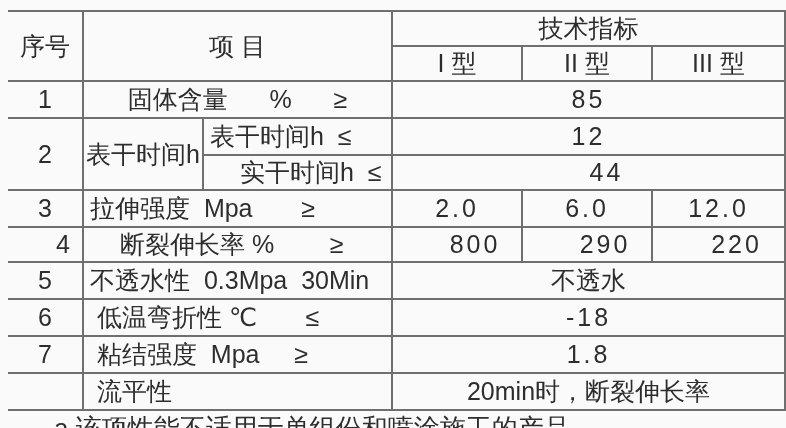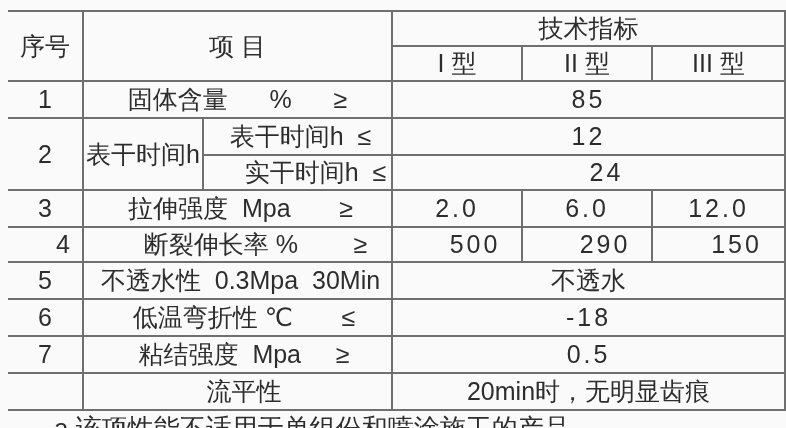"表干时间h ≤" .item { text-align: center -> left }
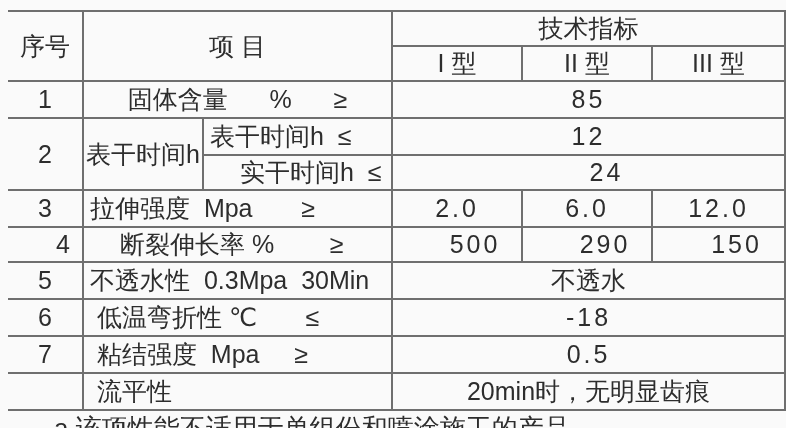"24" td.val { text: 24 -> 44 }
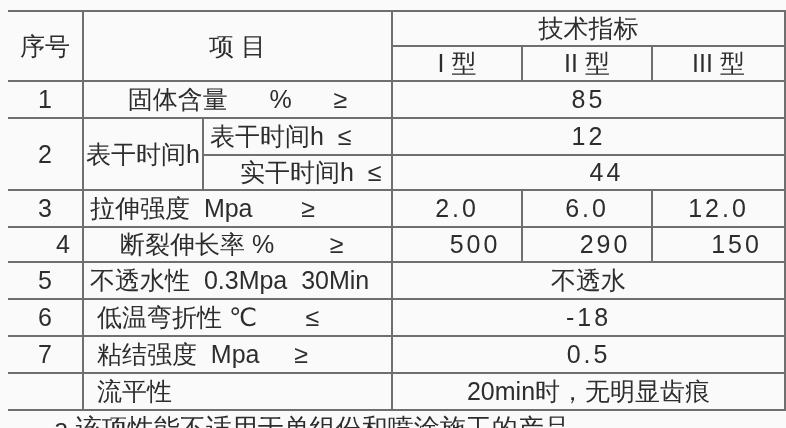"500" td.val { text: 500 -> 800 }
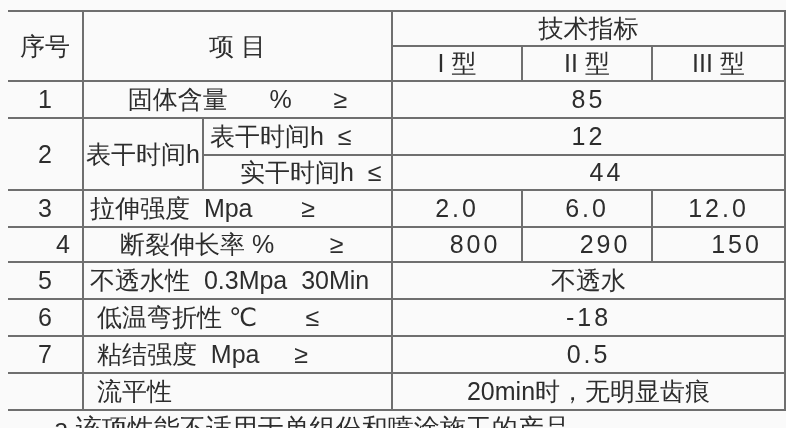"150" td.val { text: 150 -> 220 }
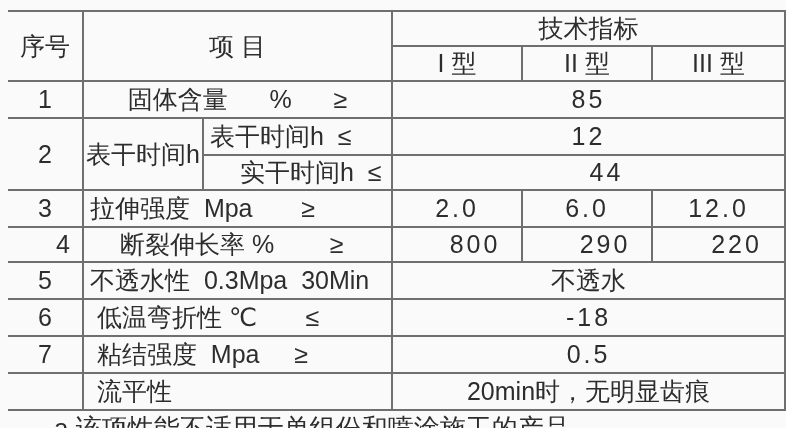"0.5" td.val { text: 0.5 -> 1.8 }
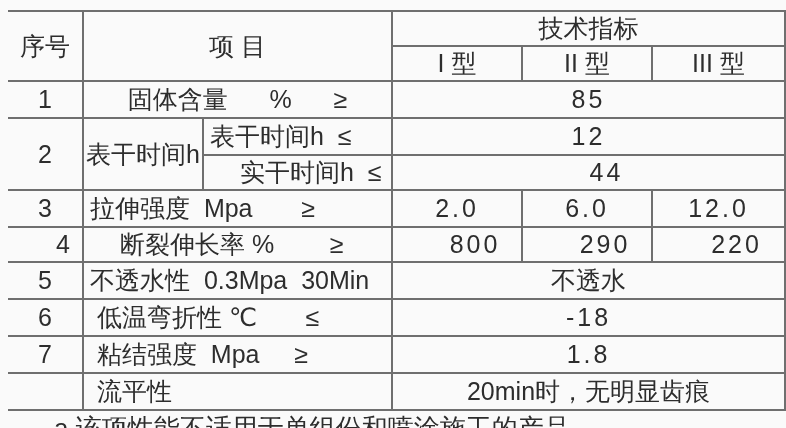"20min时，无明显齿痕" td { text: 无明显齿痕 -> 断裂伸长率 }
